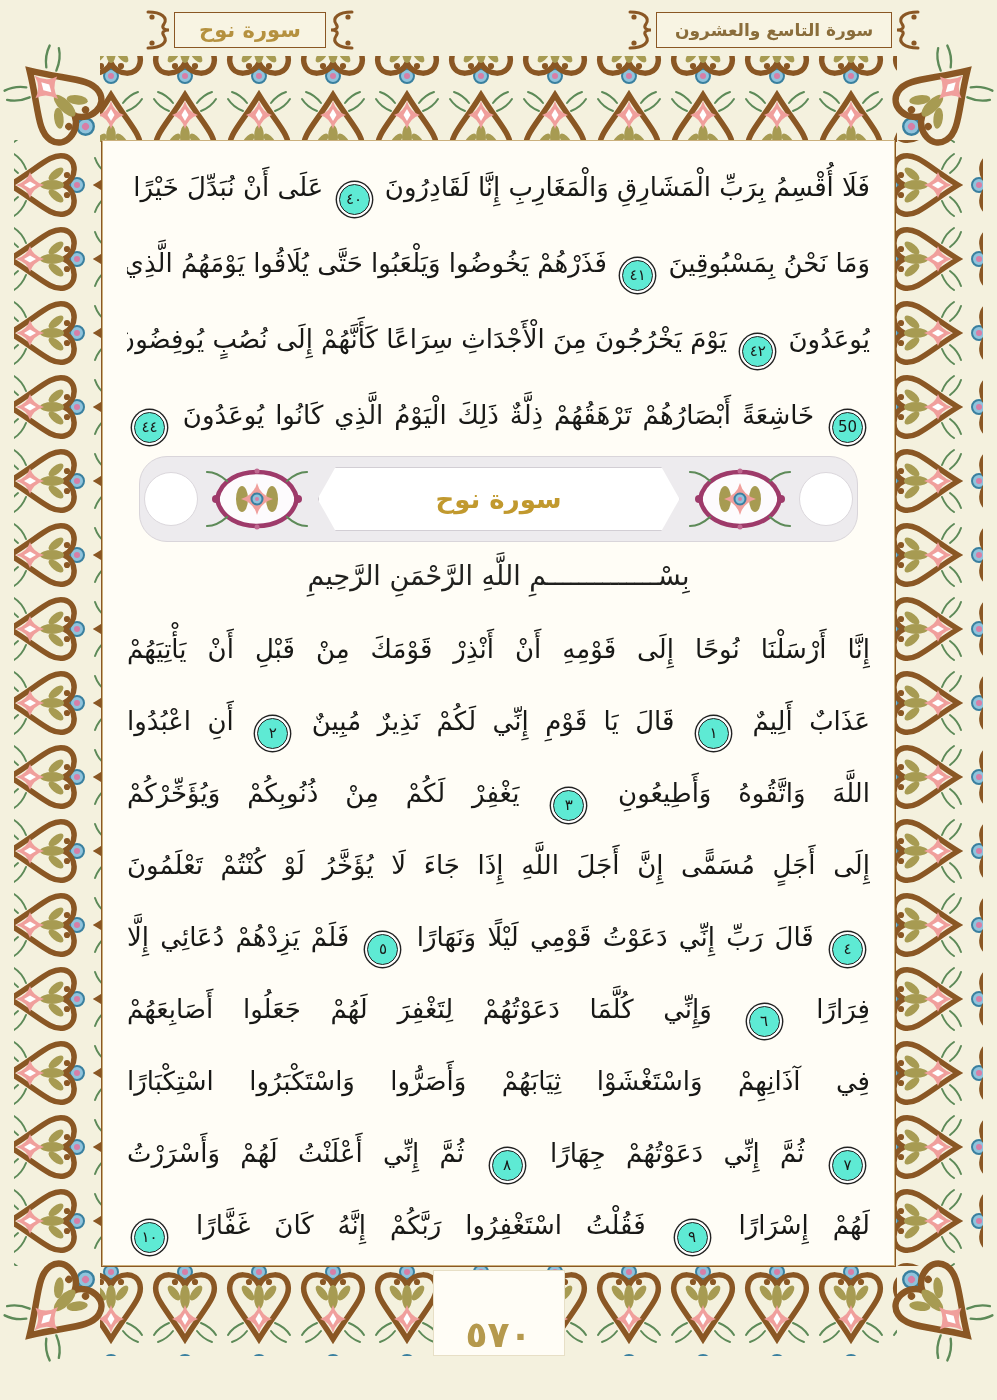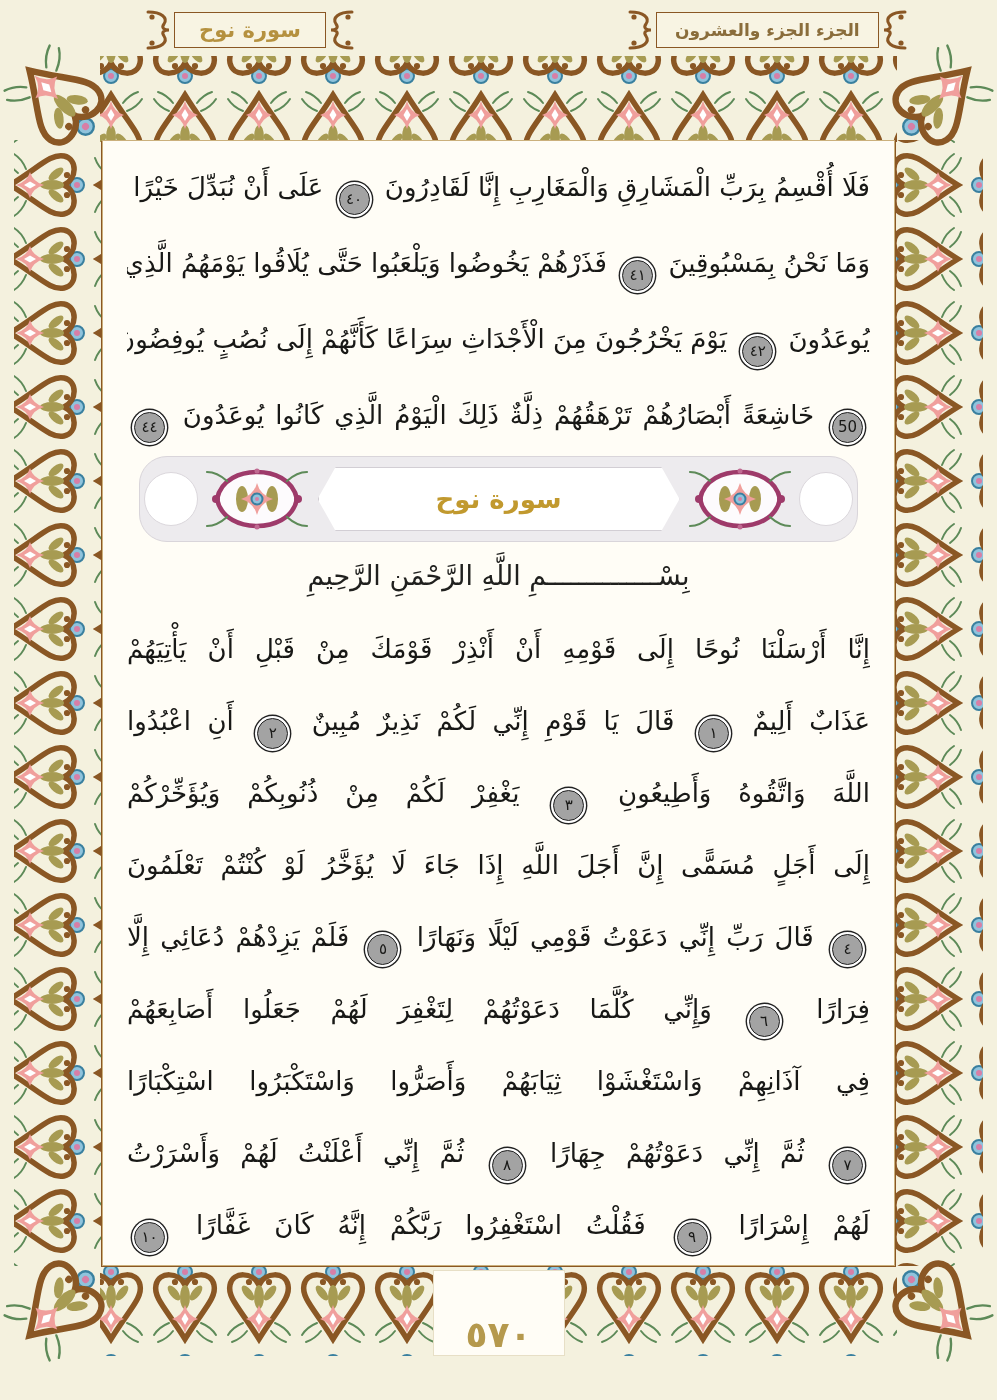"الجزء الجزء والعشرون" span.cart-box { text: الجزء الجزء -> سورة التاسع }
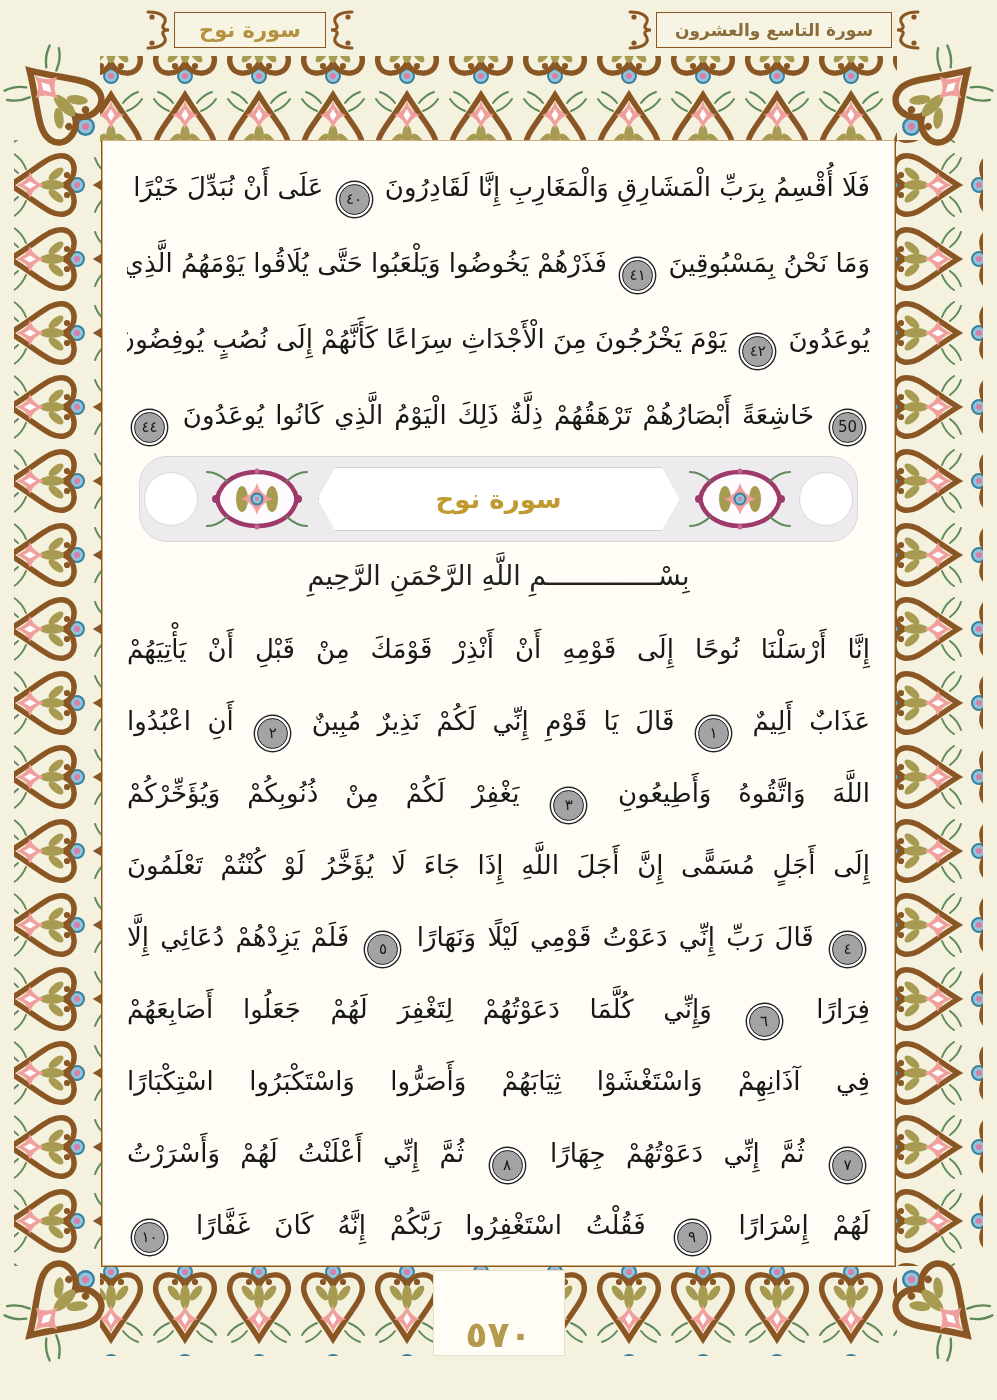"٤٠" .ayah { background: #a3a3a3 -> #5eead4 }
